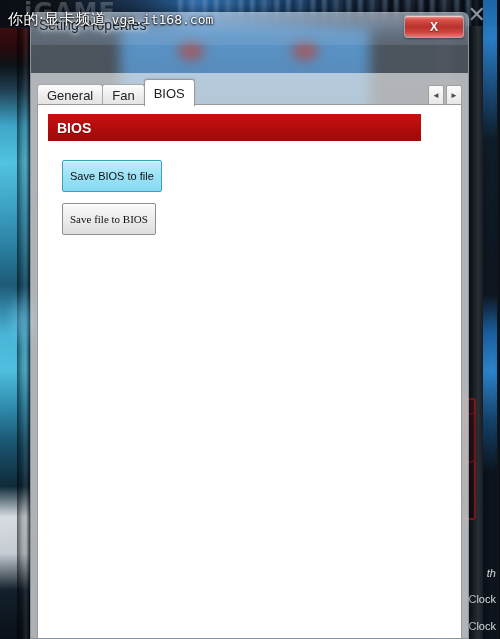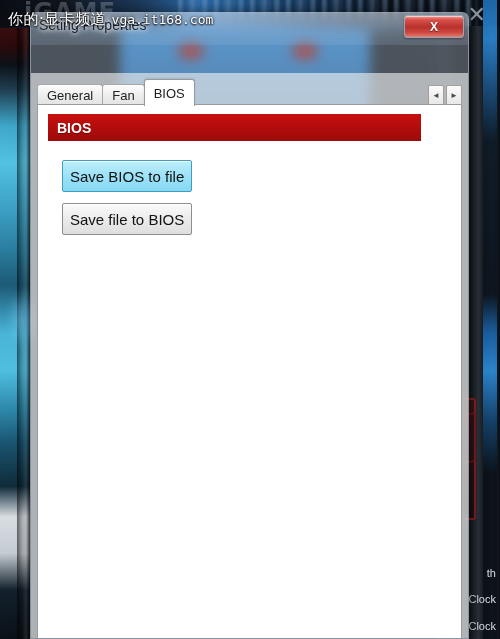"Save BIOS to file" .action-btn { font-size: 15px -> 11px }
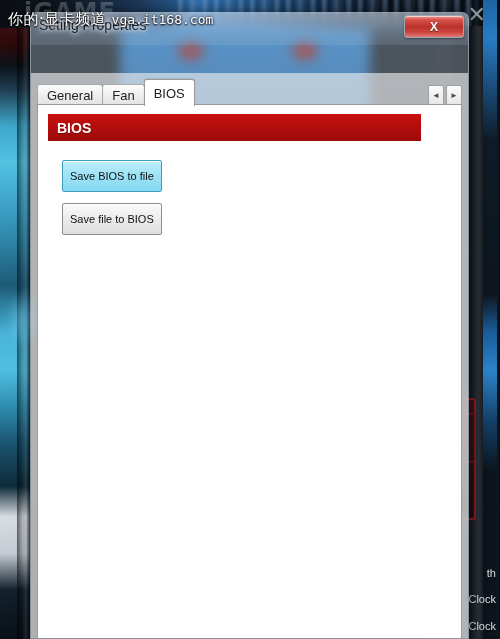"Save file to BIOS" .action-btn.normal { font-family: none -> Liberation Serif, serif }
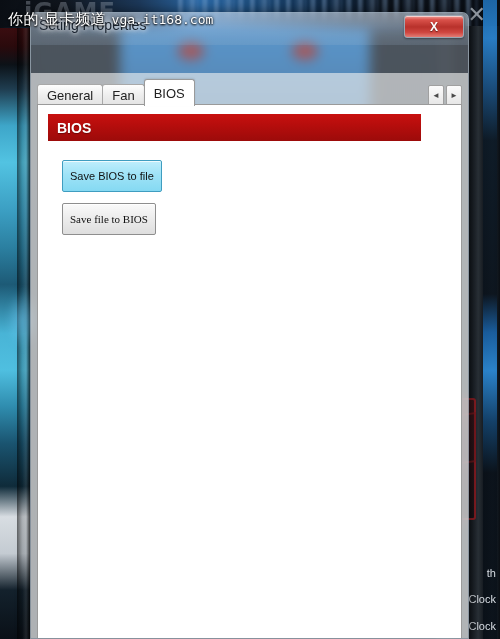"th" div.bg-right-text { font-style: none -> italic }
